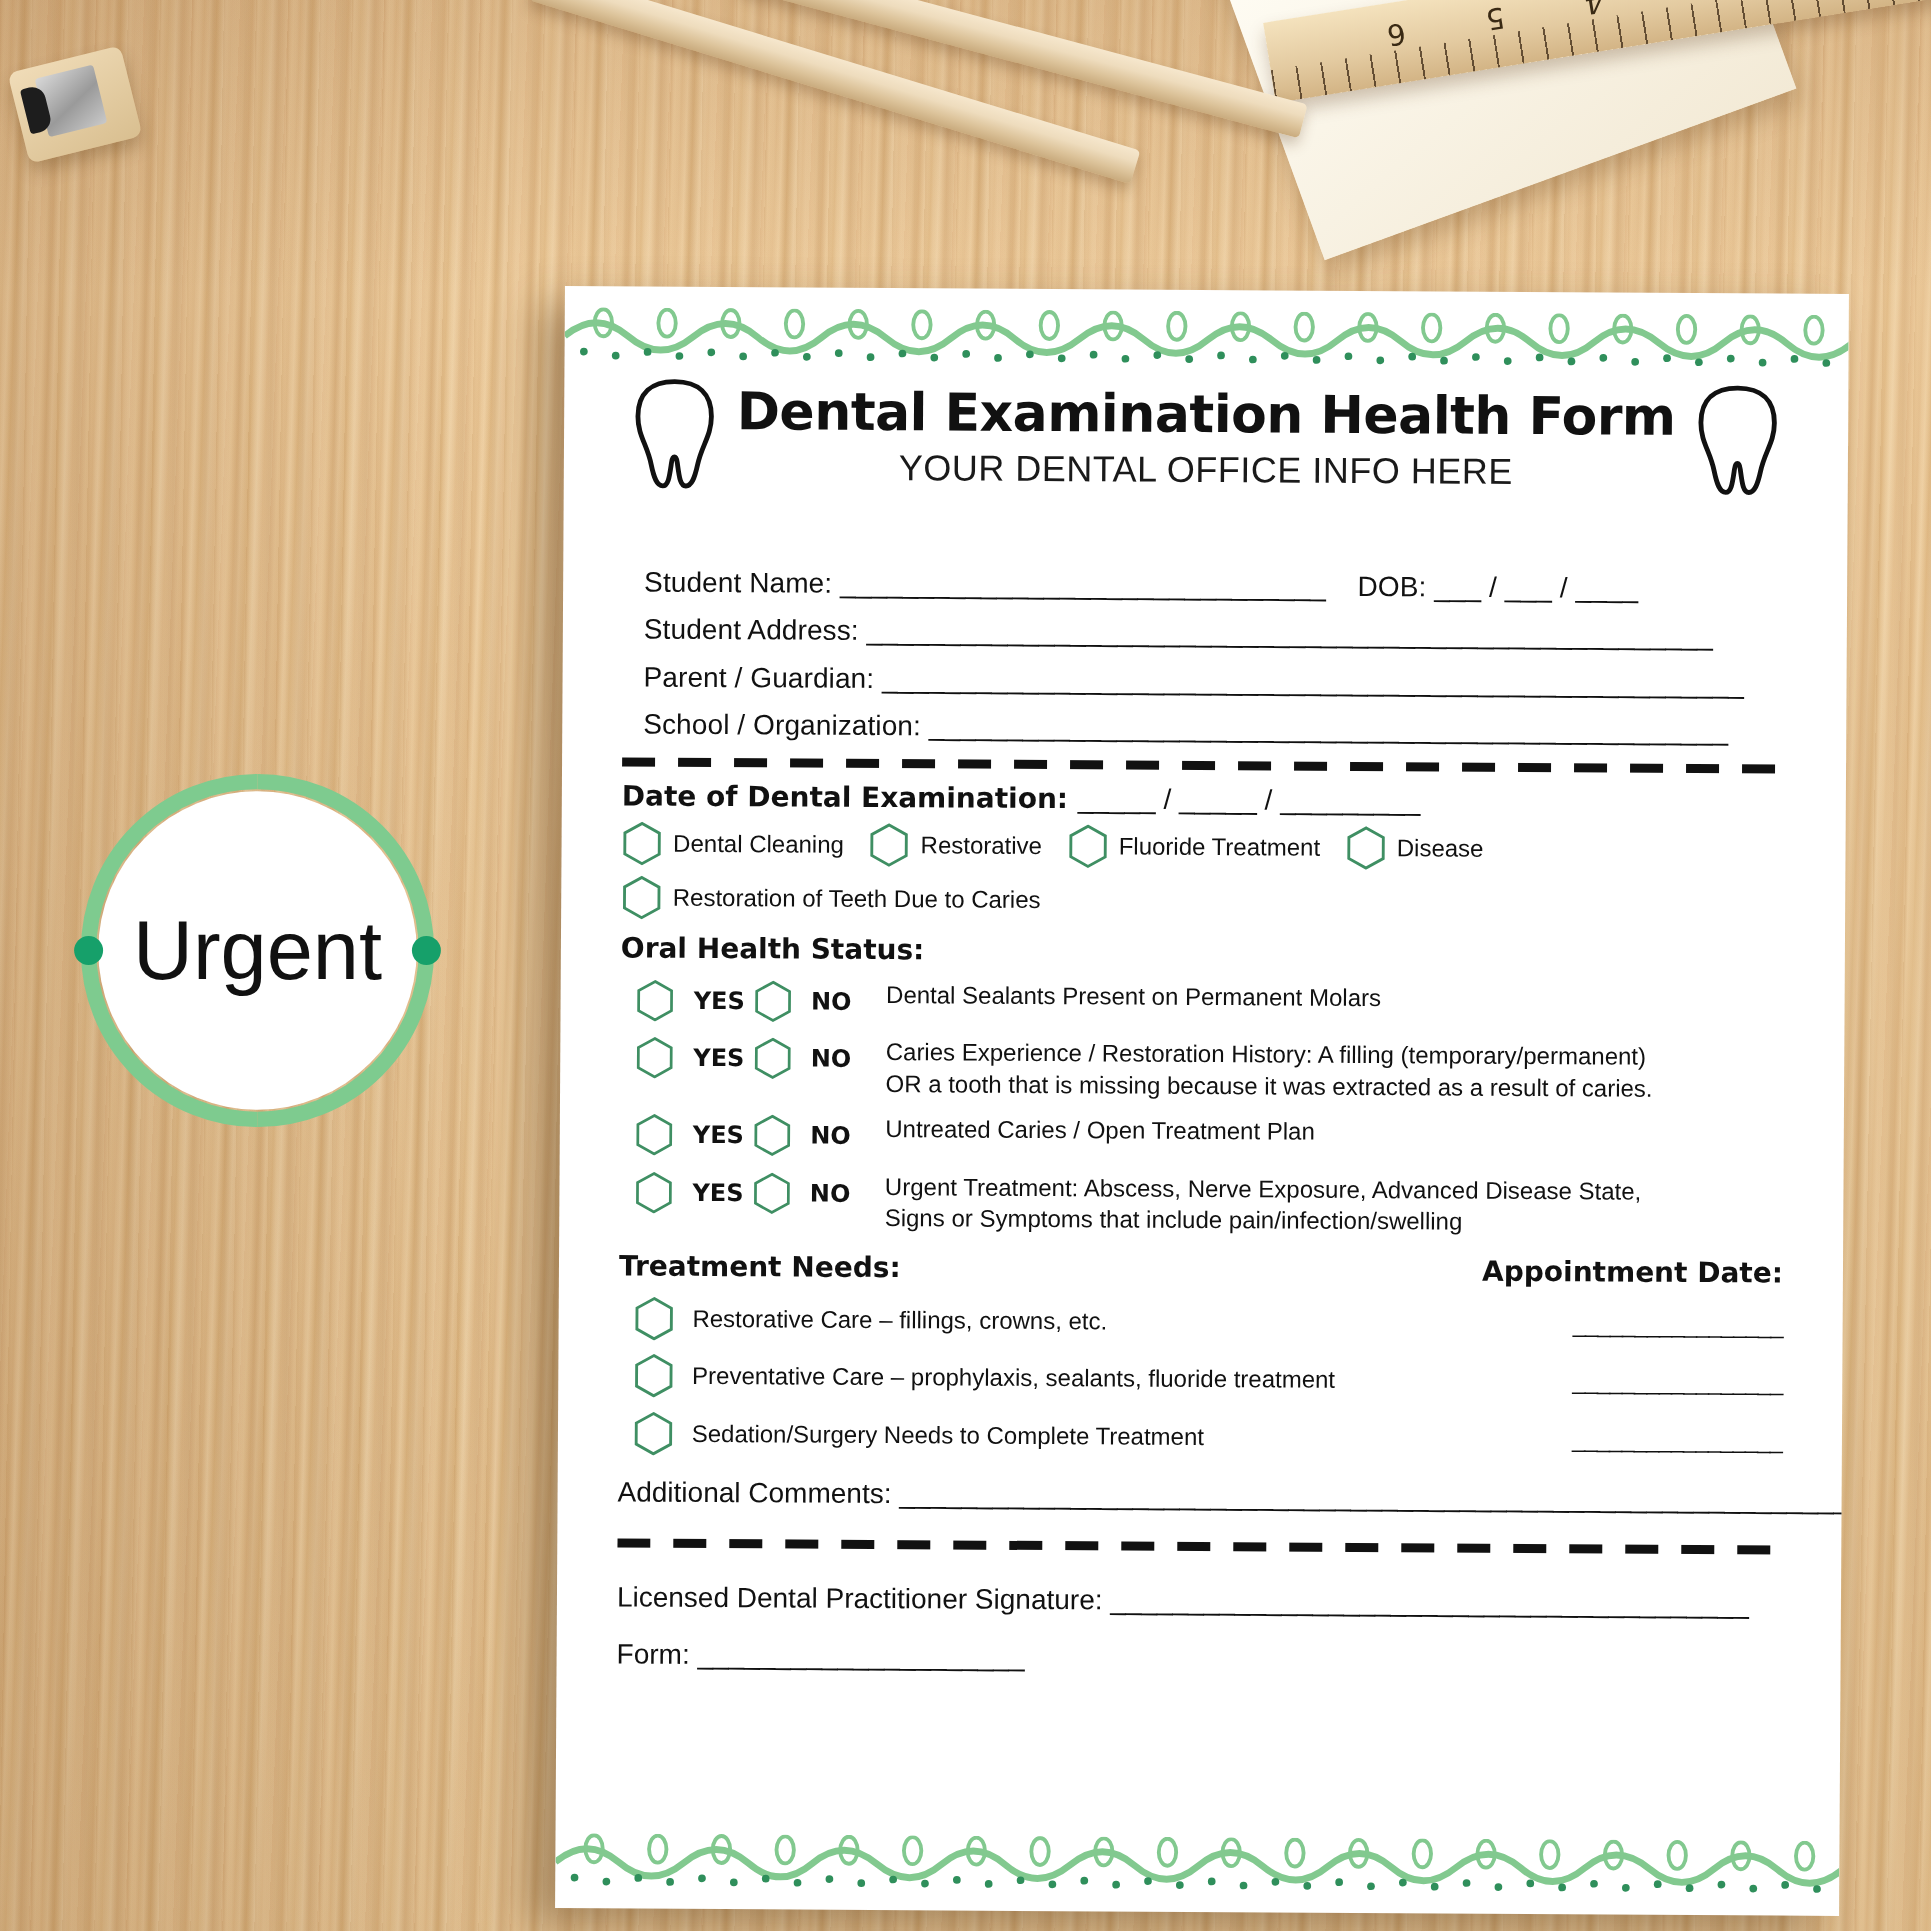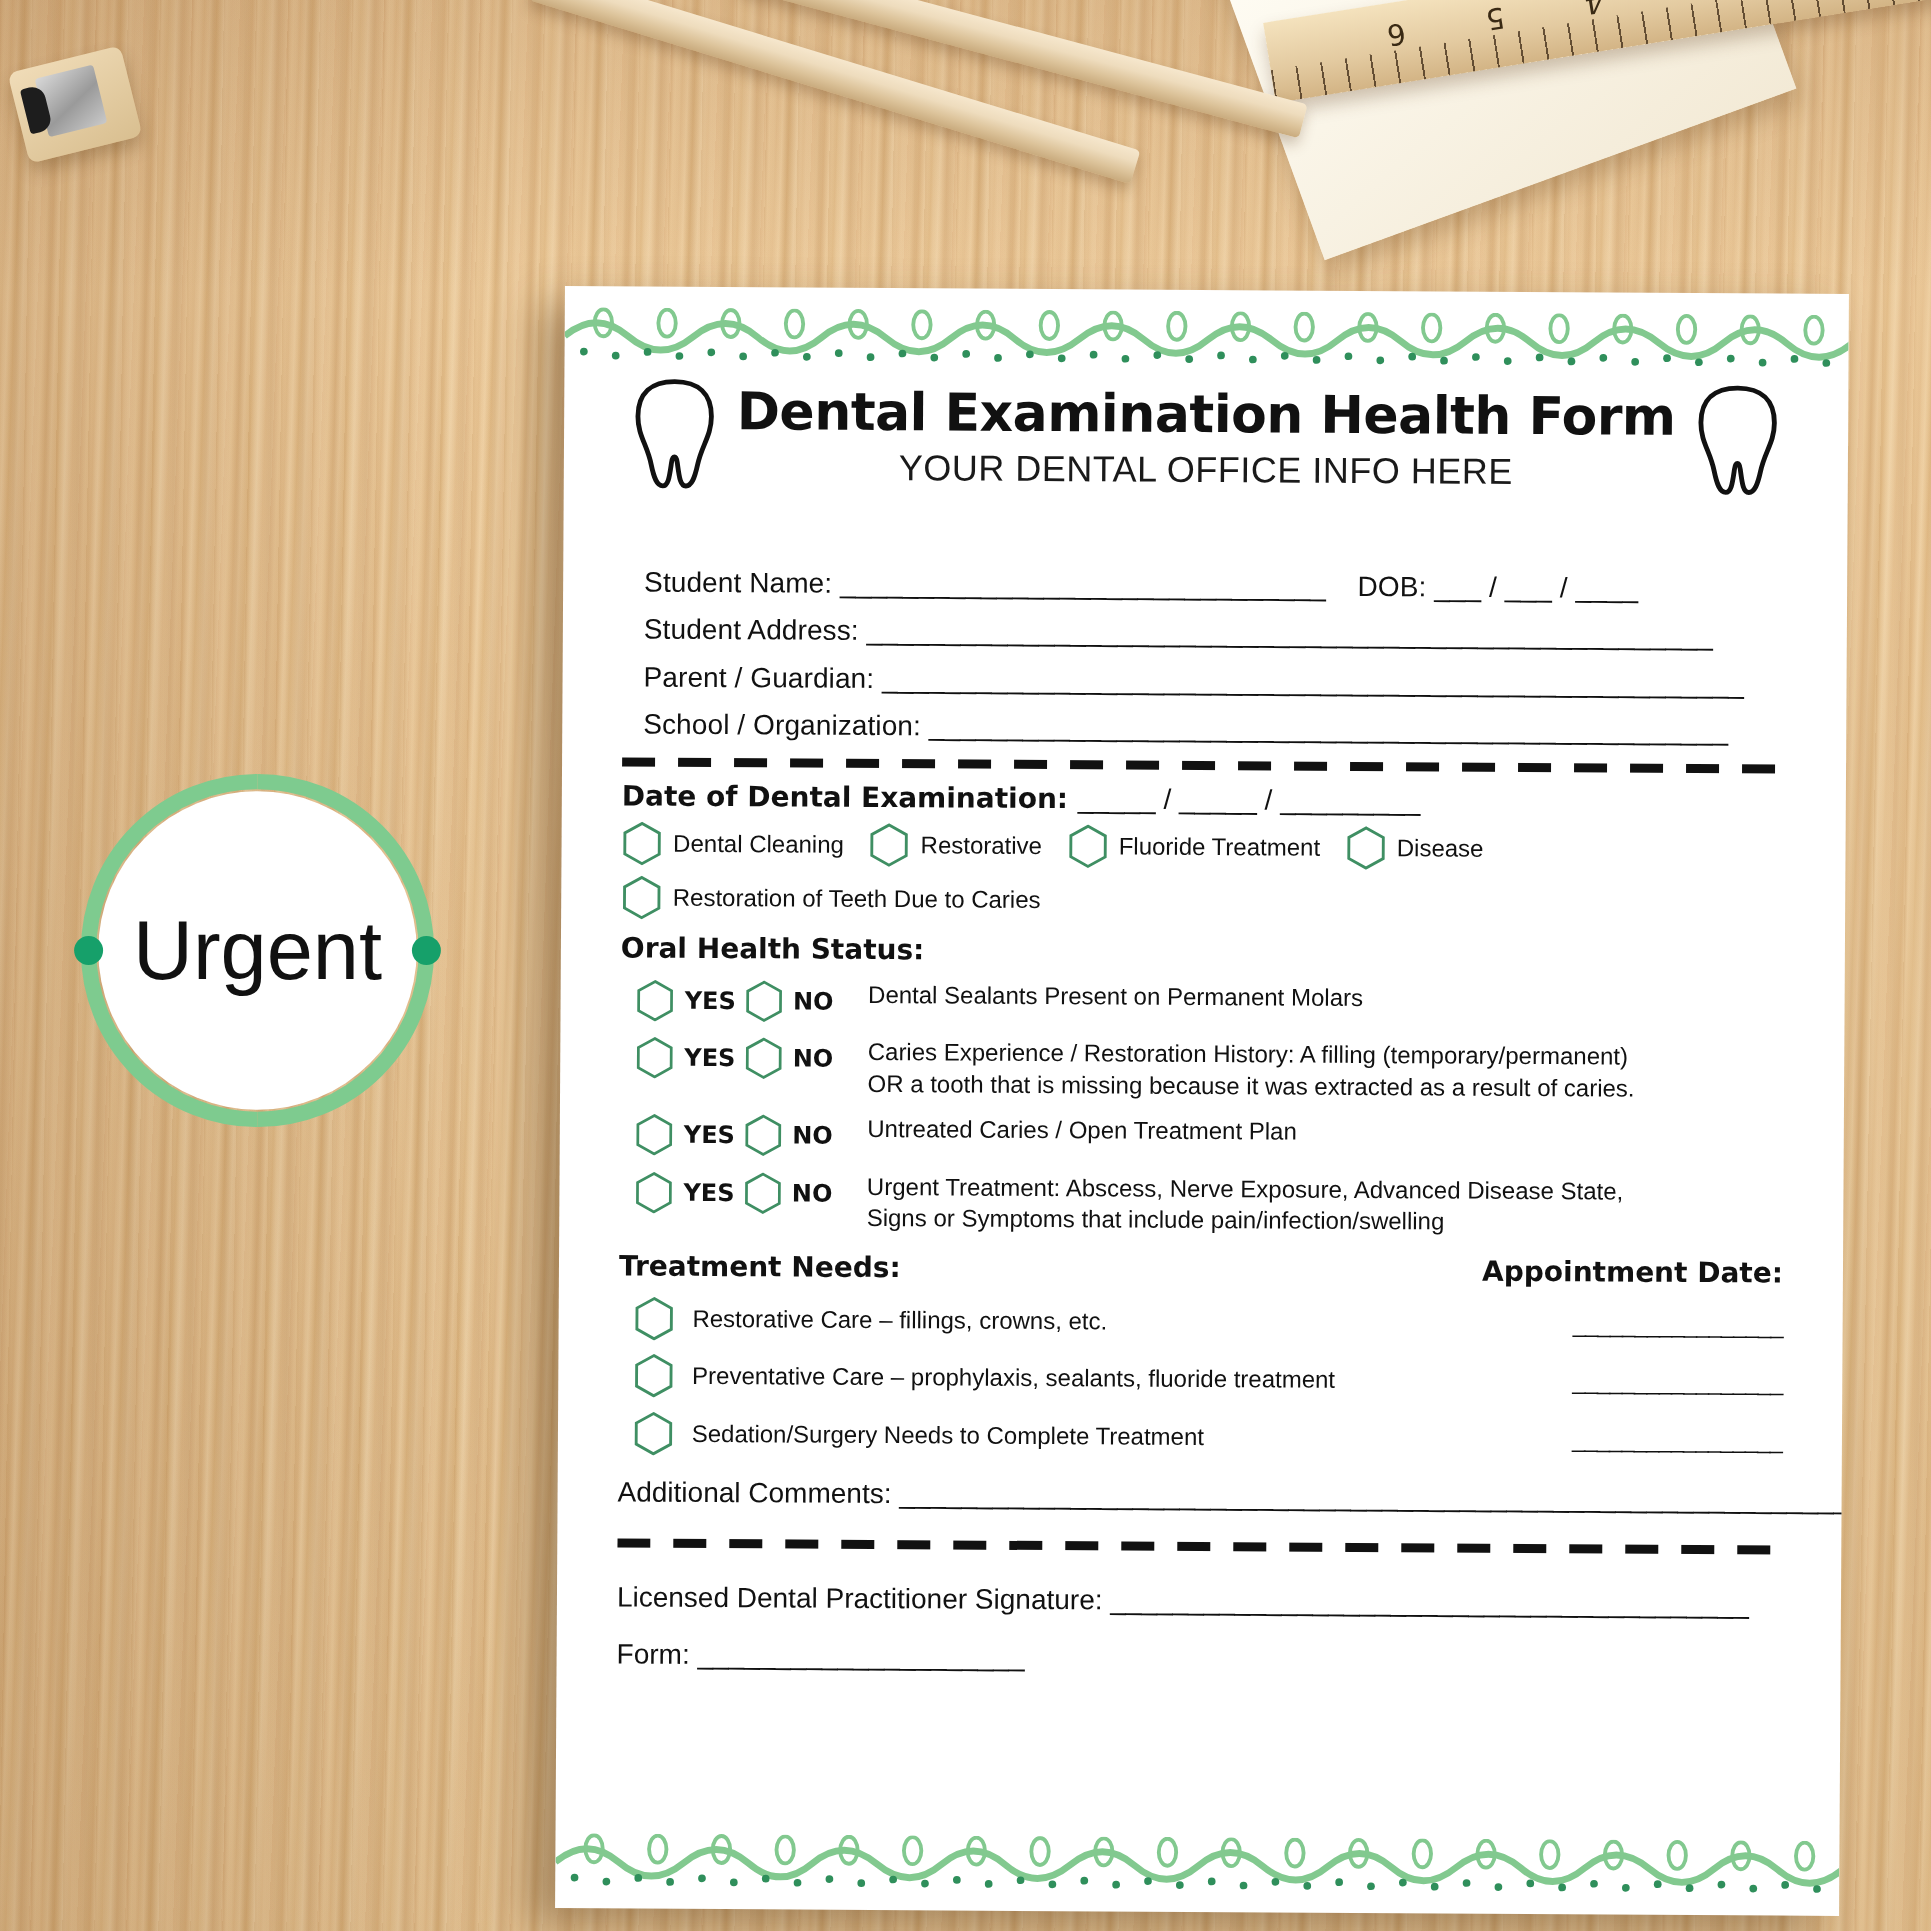"YES" .yesno-row .choices .lab { margin-left: none -> 9px }
